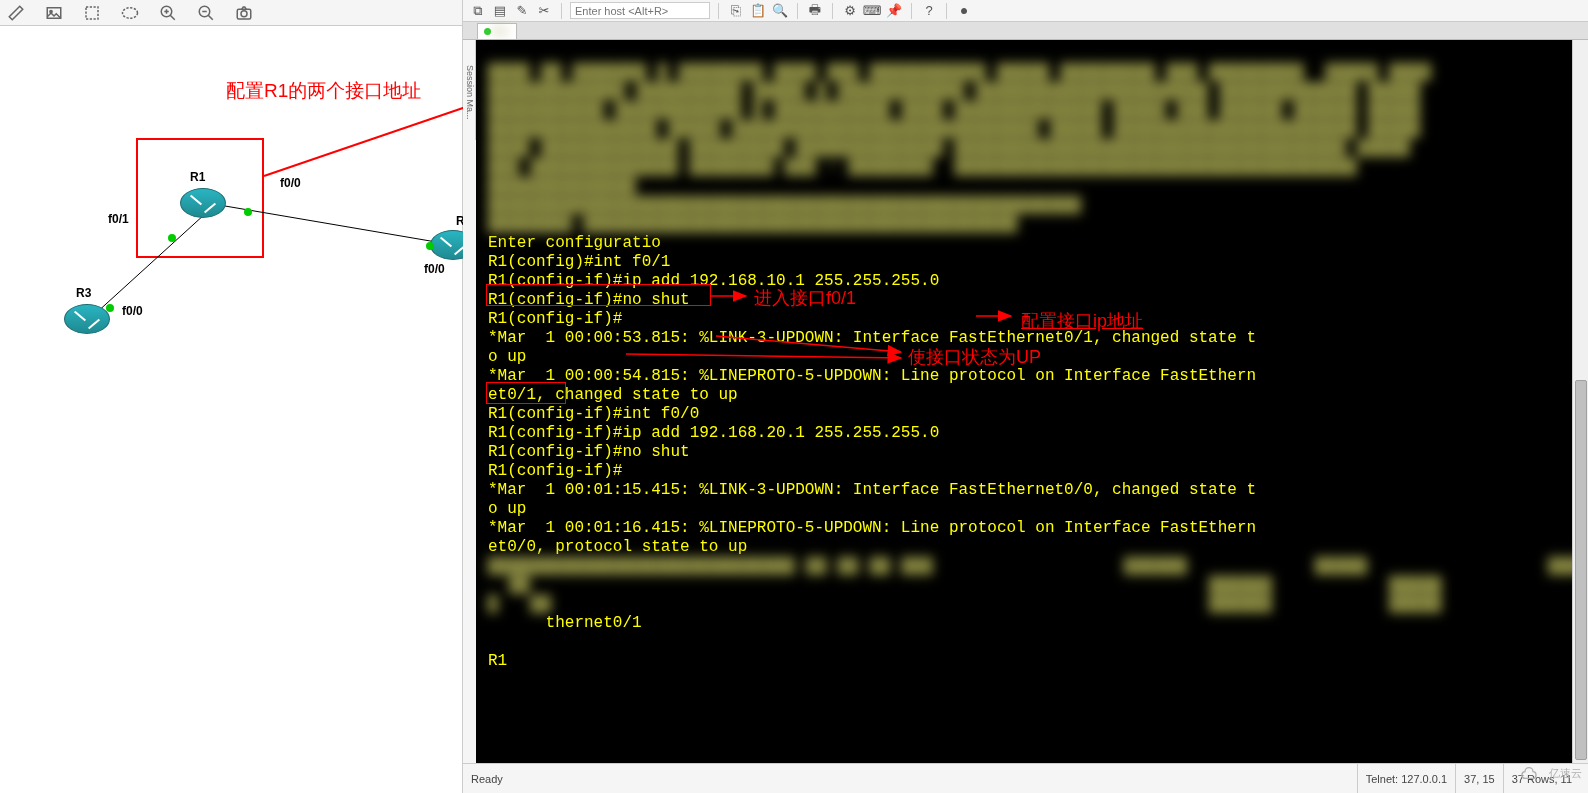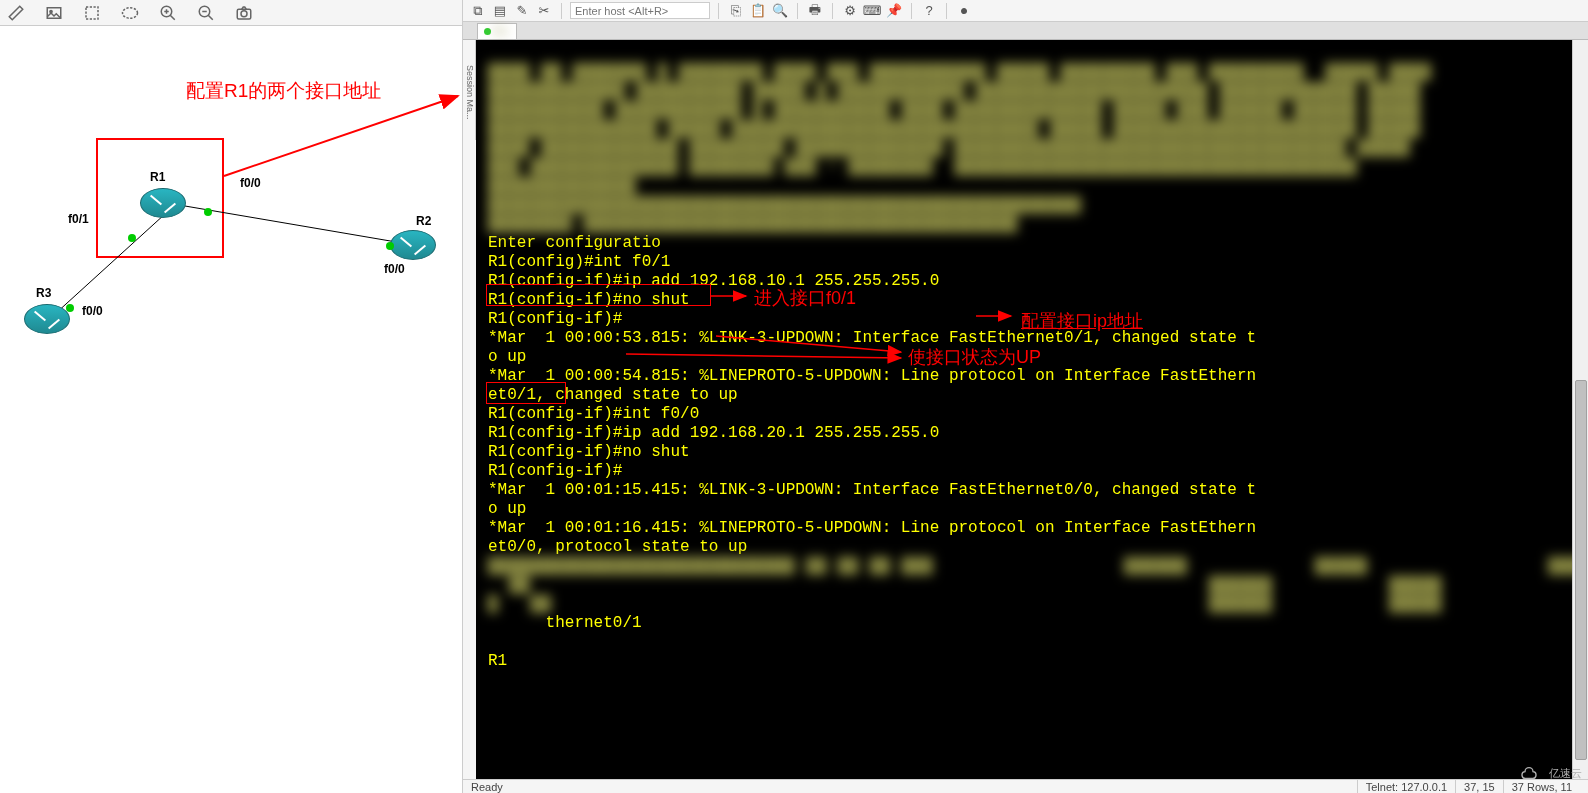"配置R1的两个接口地址" .topology { margin-left: none -> 40px }
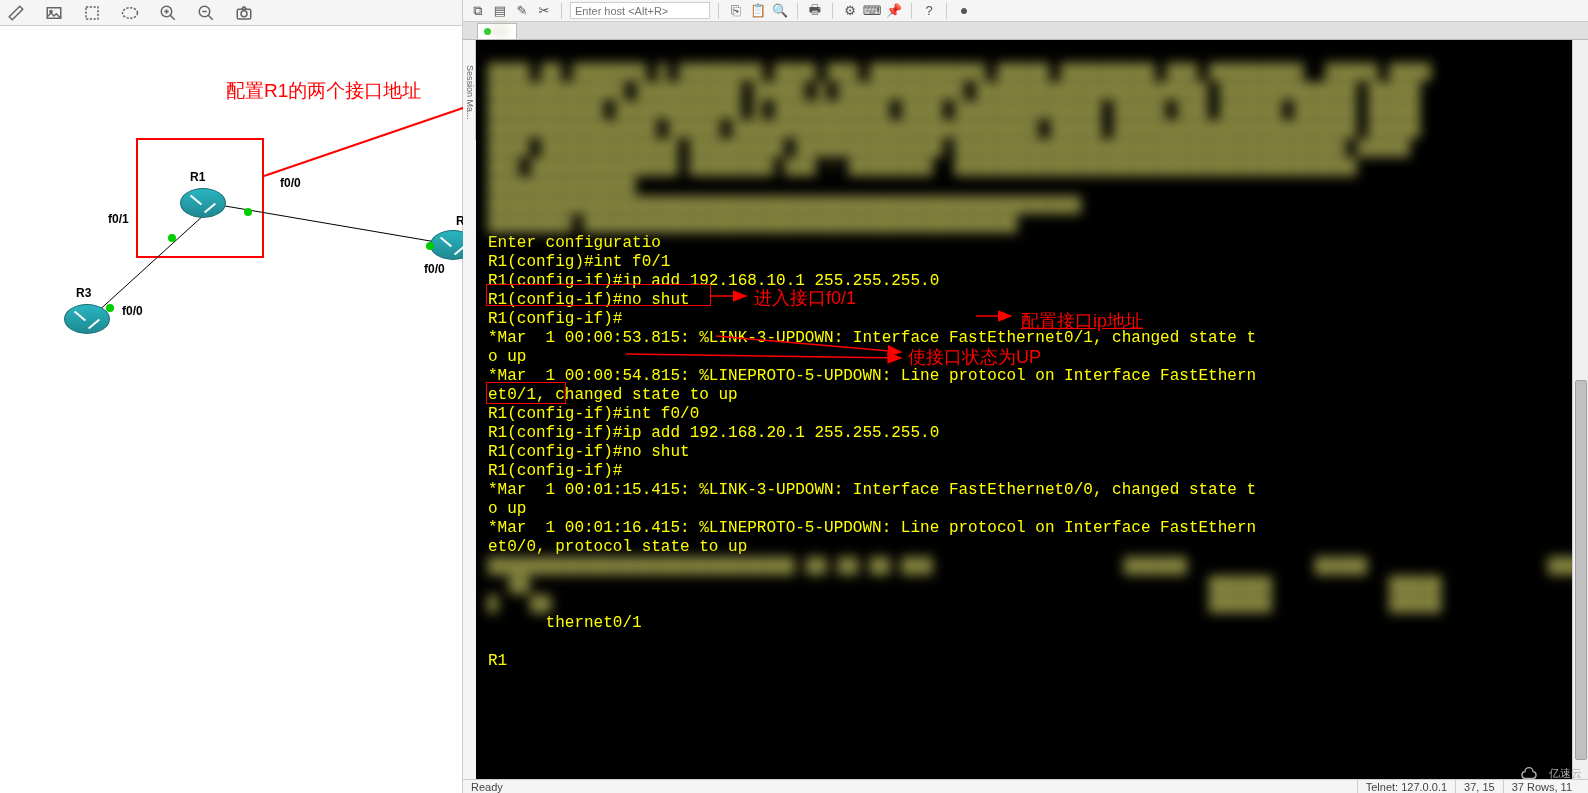"Ready" .status-bar { height: 14px -> 30px }
